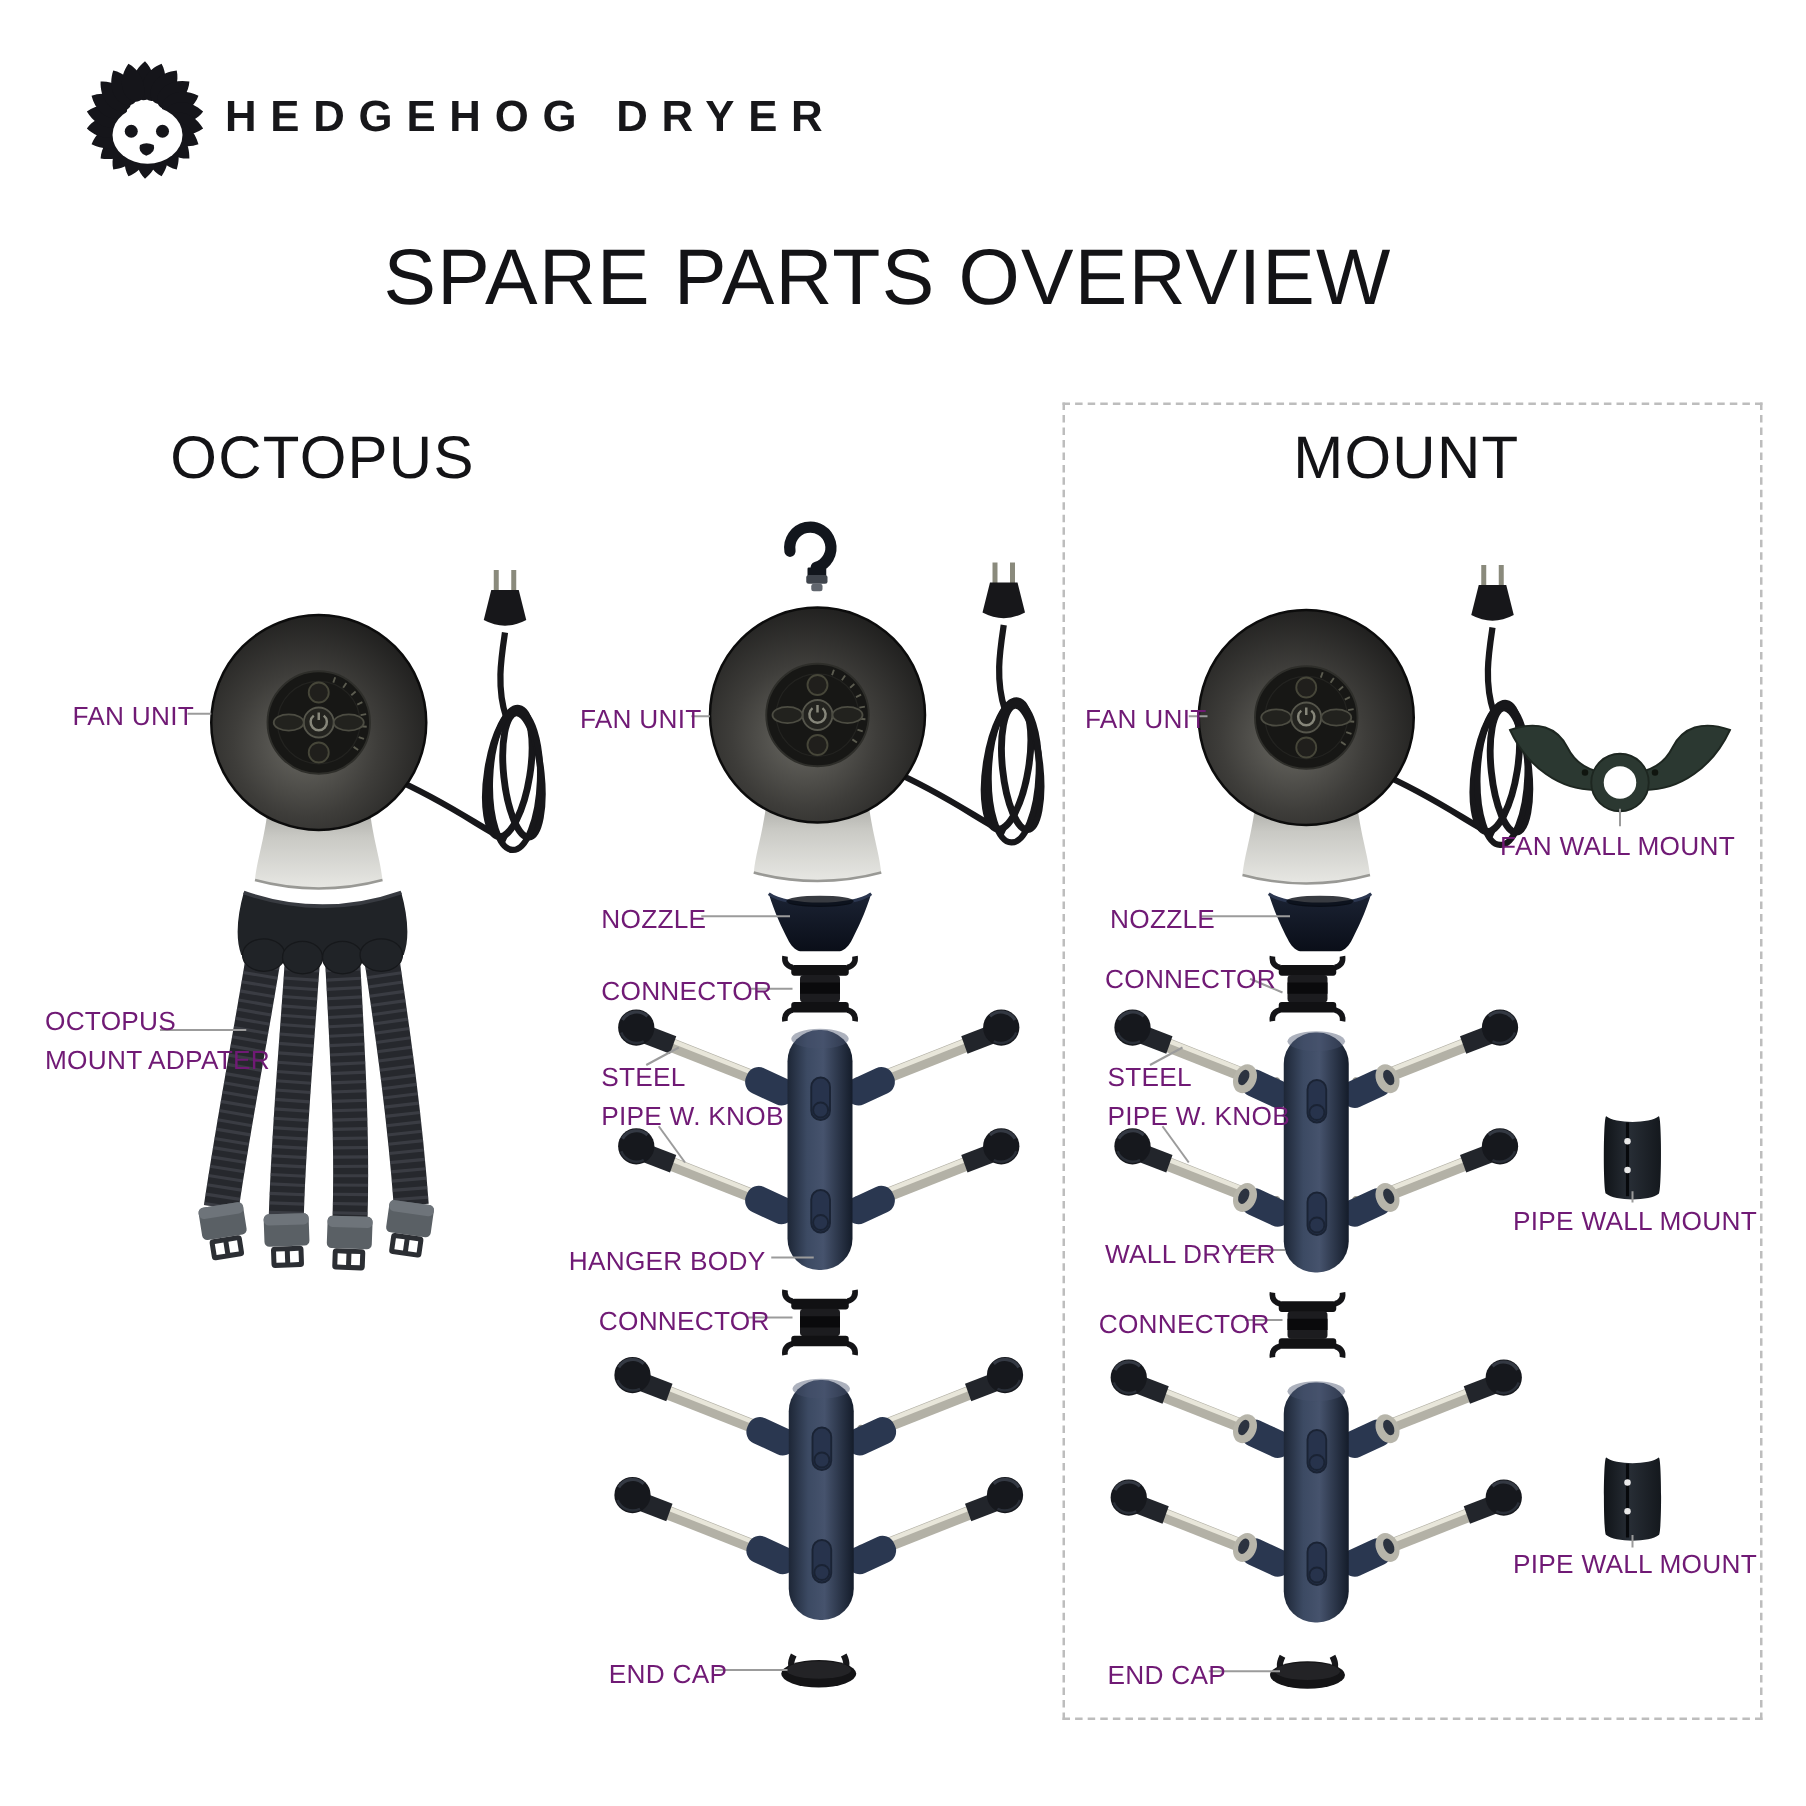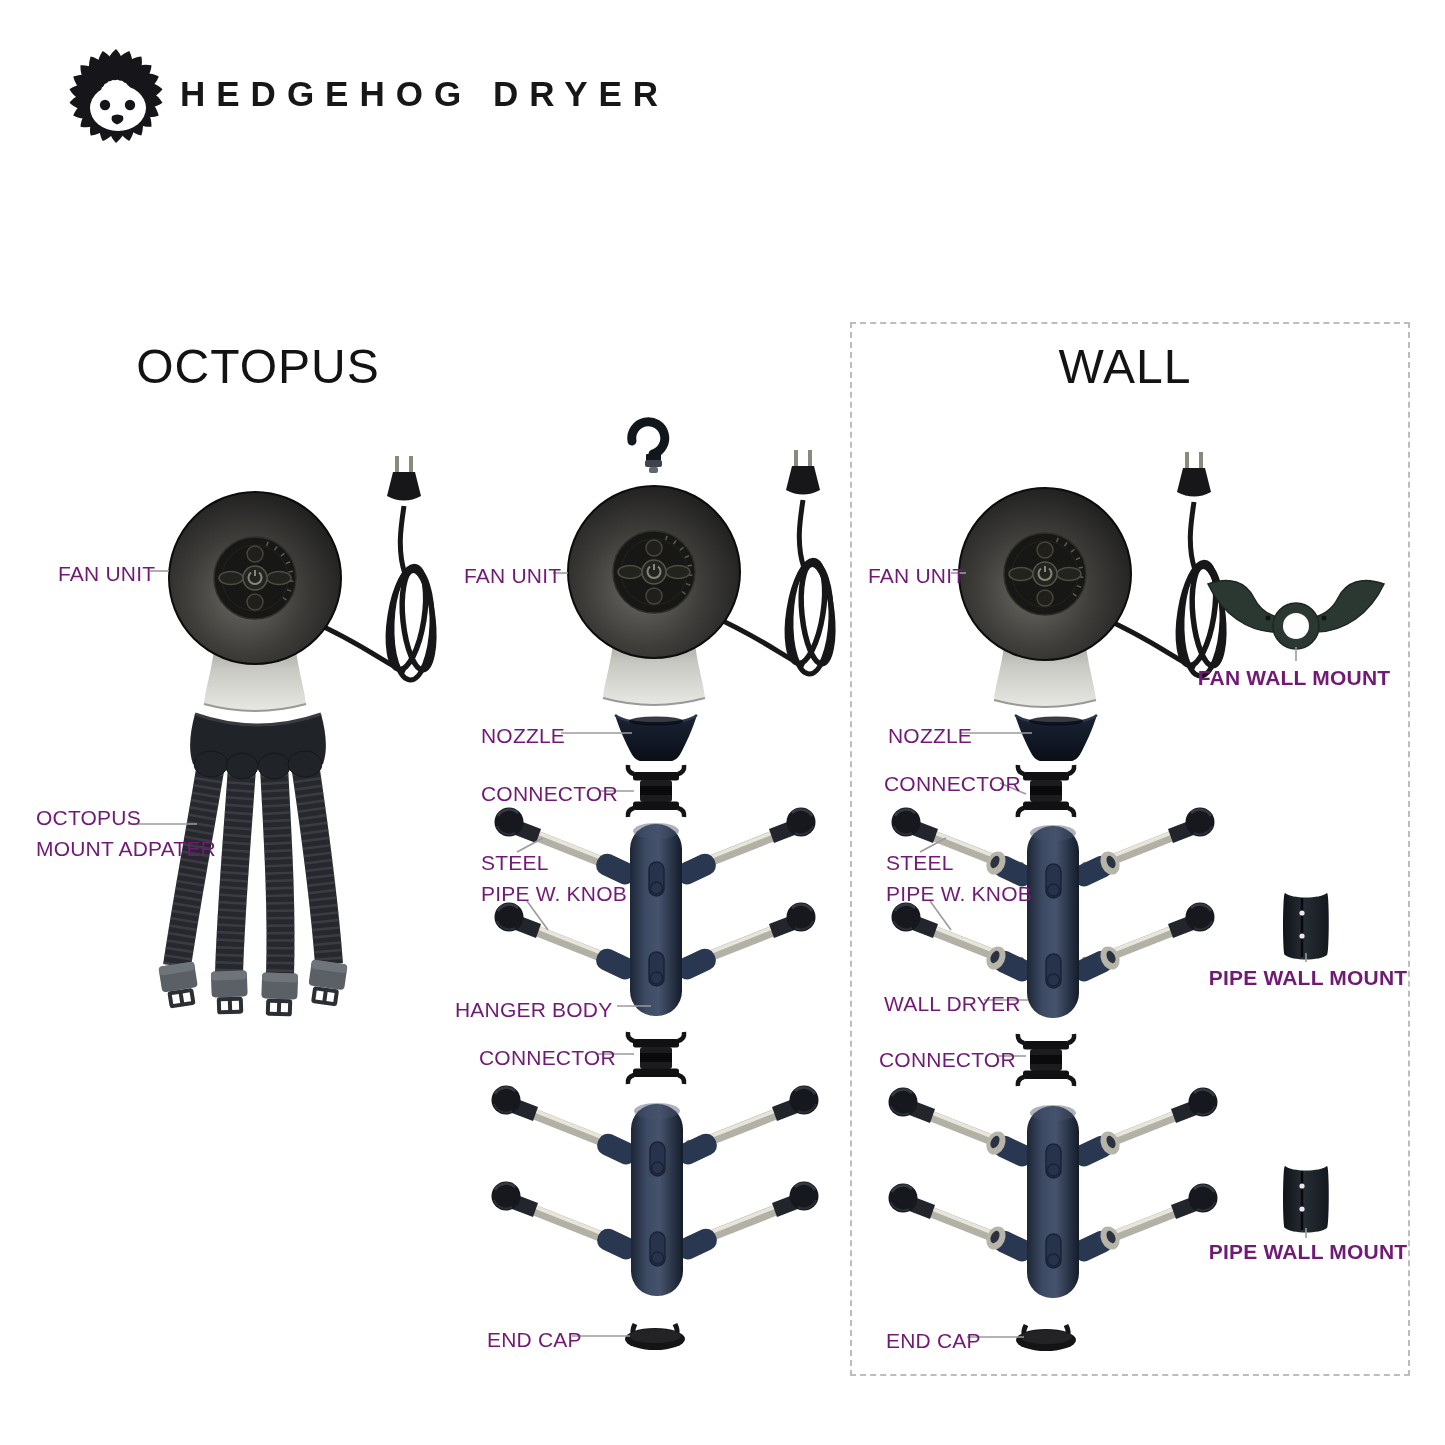"SPARE PARTS OVERVIEW" div.title { html: none -> <div>SPARE PARTS OVERVIEW</div> }
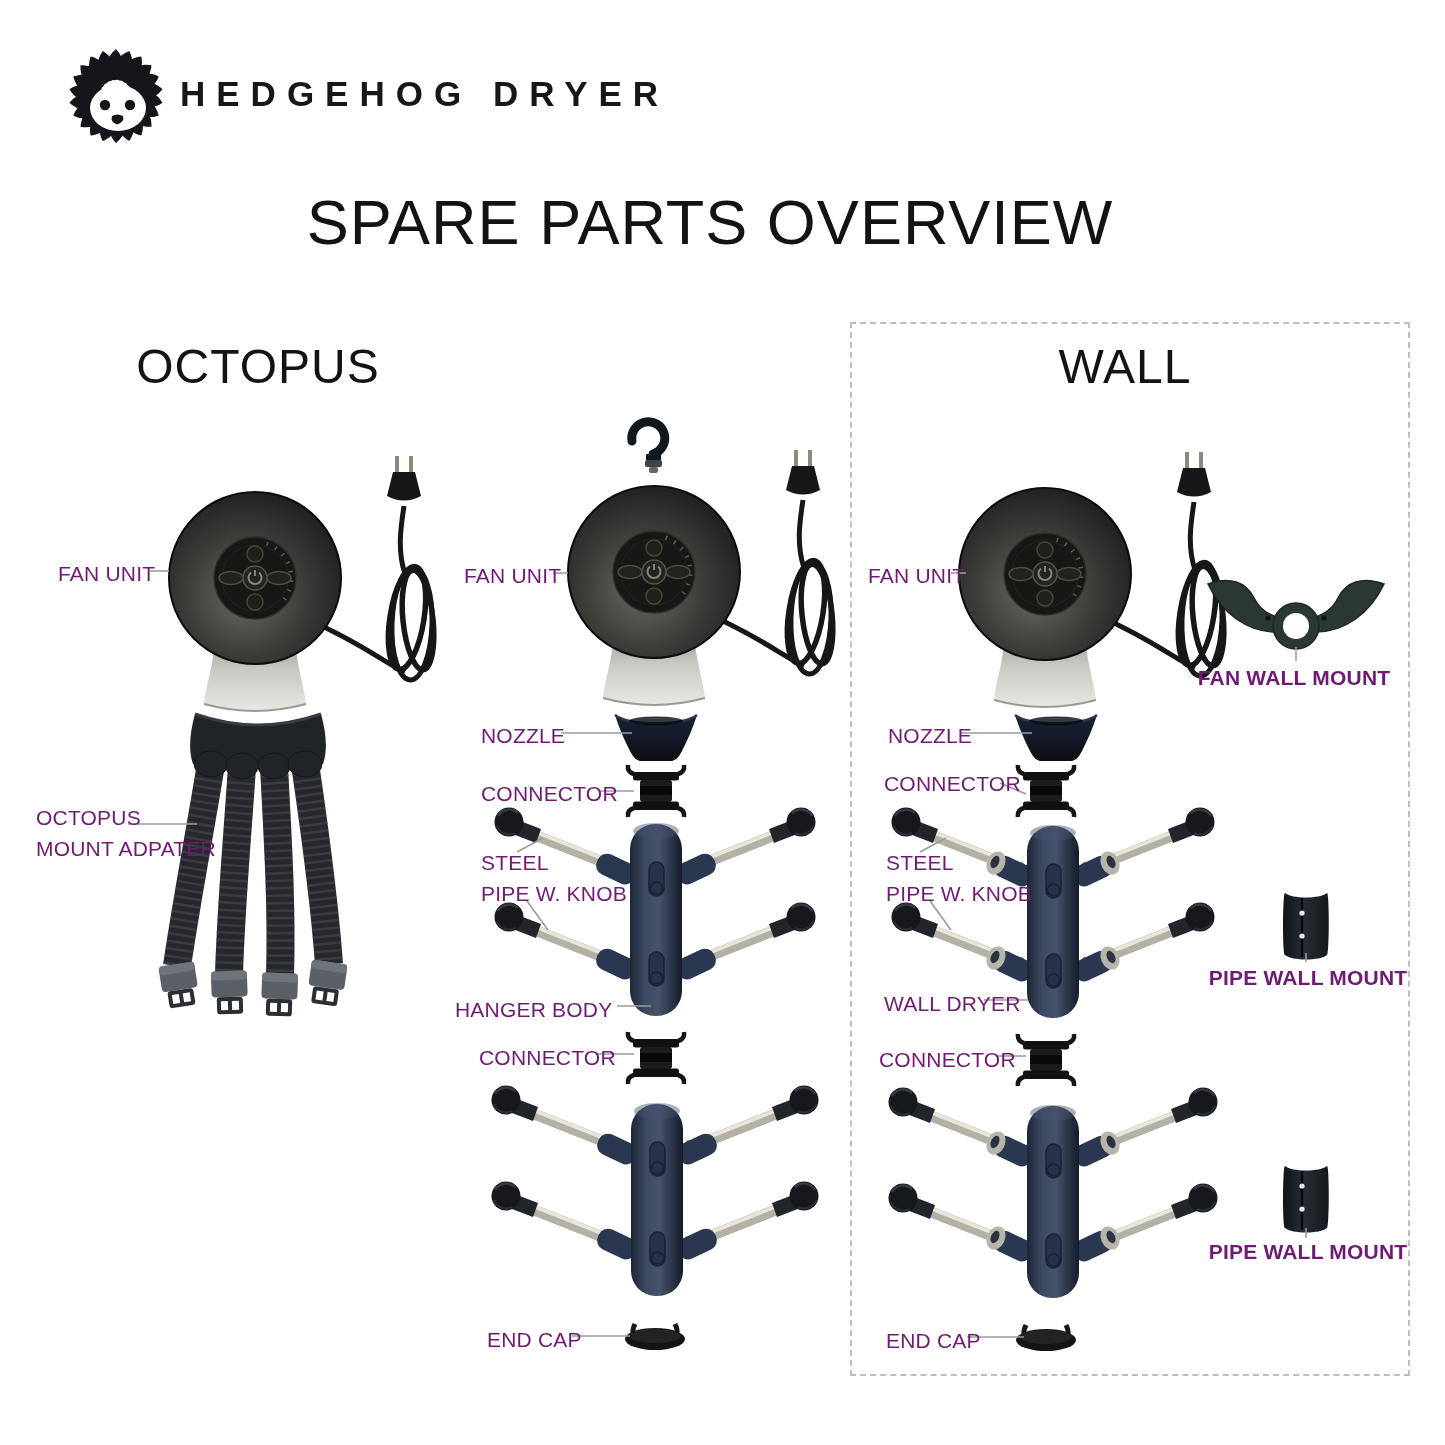"WALL" div.col-title { text: WALL -> MOUNT }
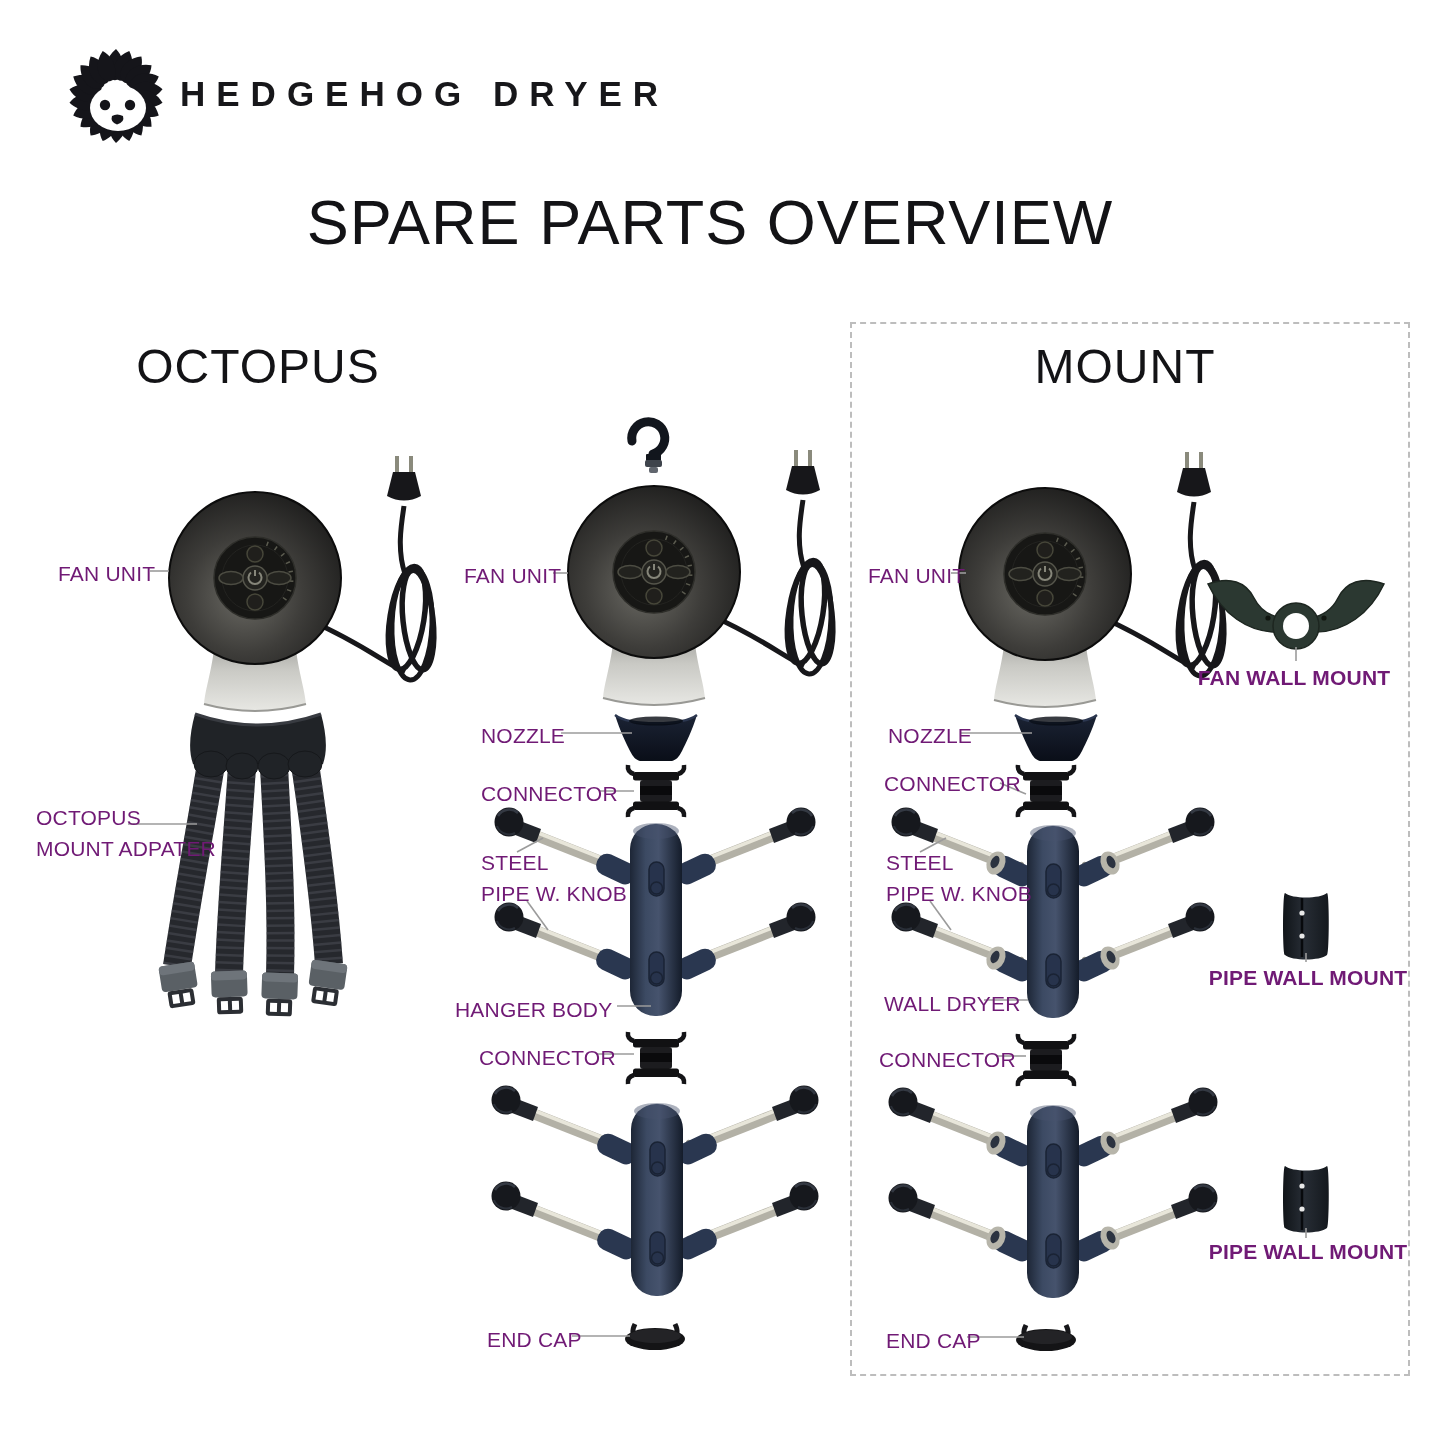"FAN WALL MOUNT" .lbl.center { font-weight: bold -> none }
